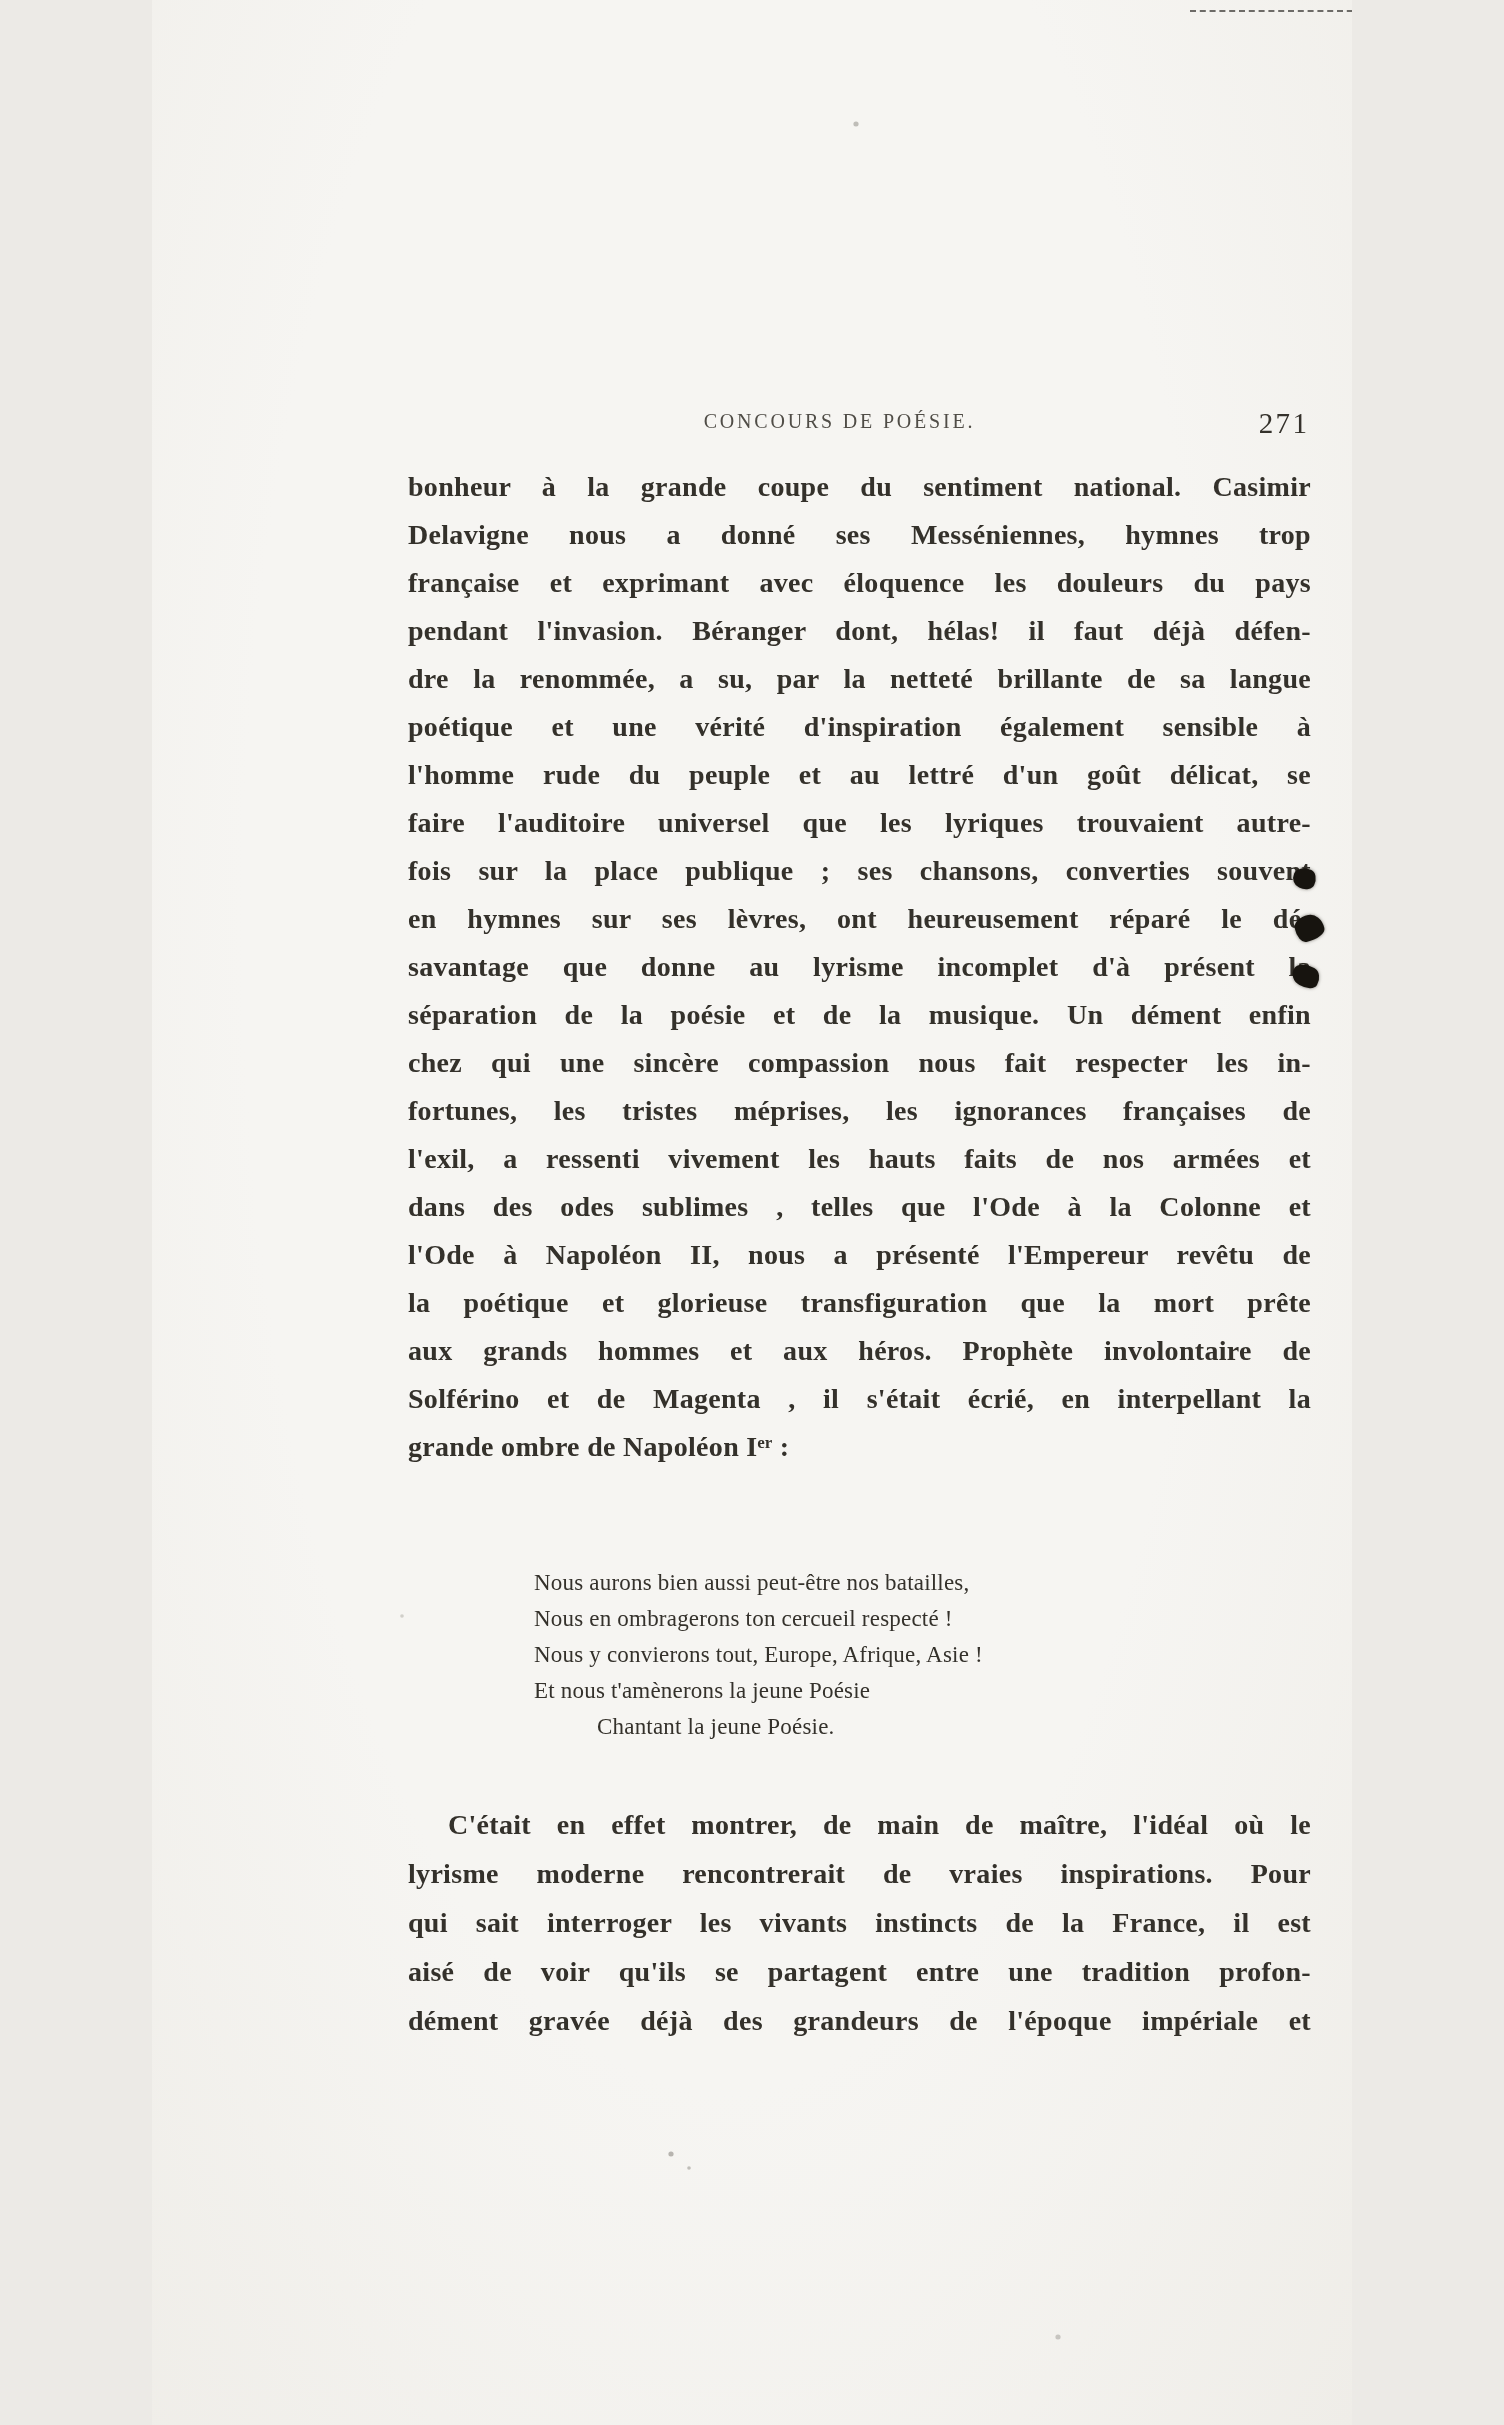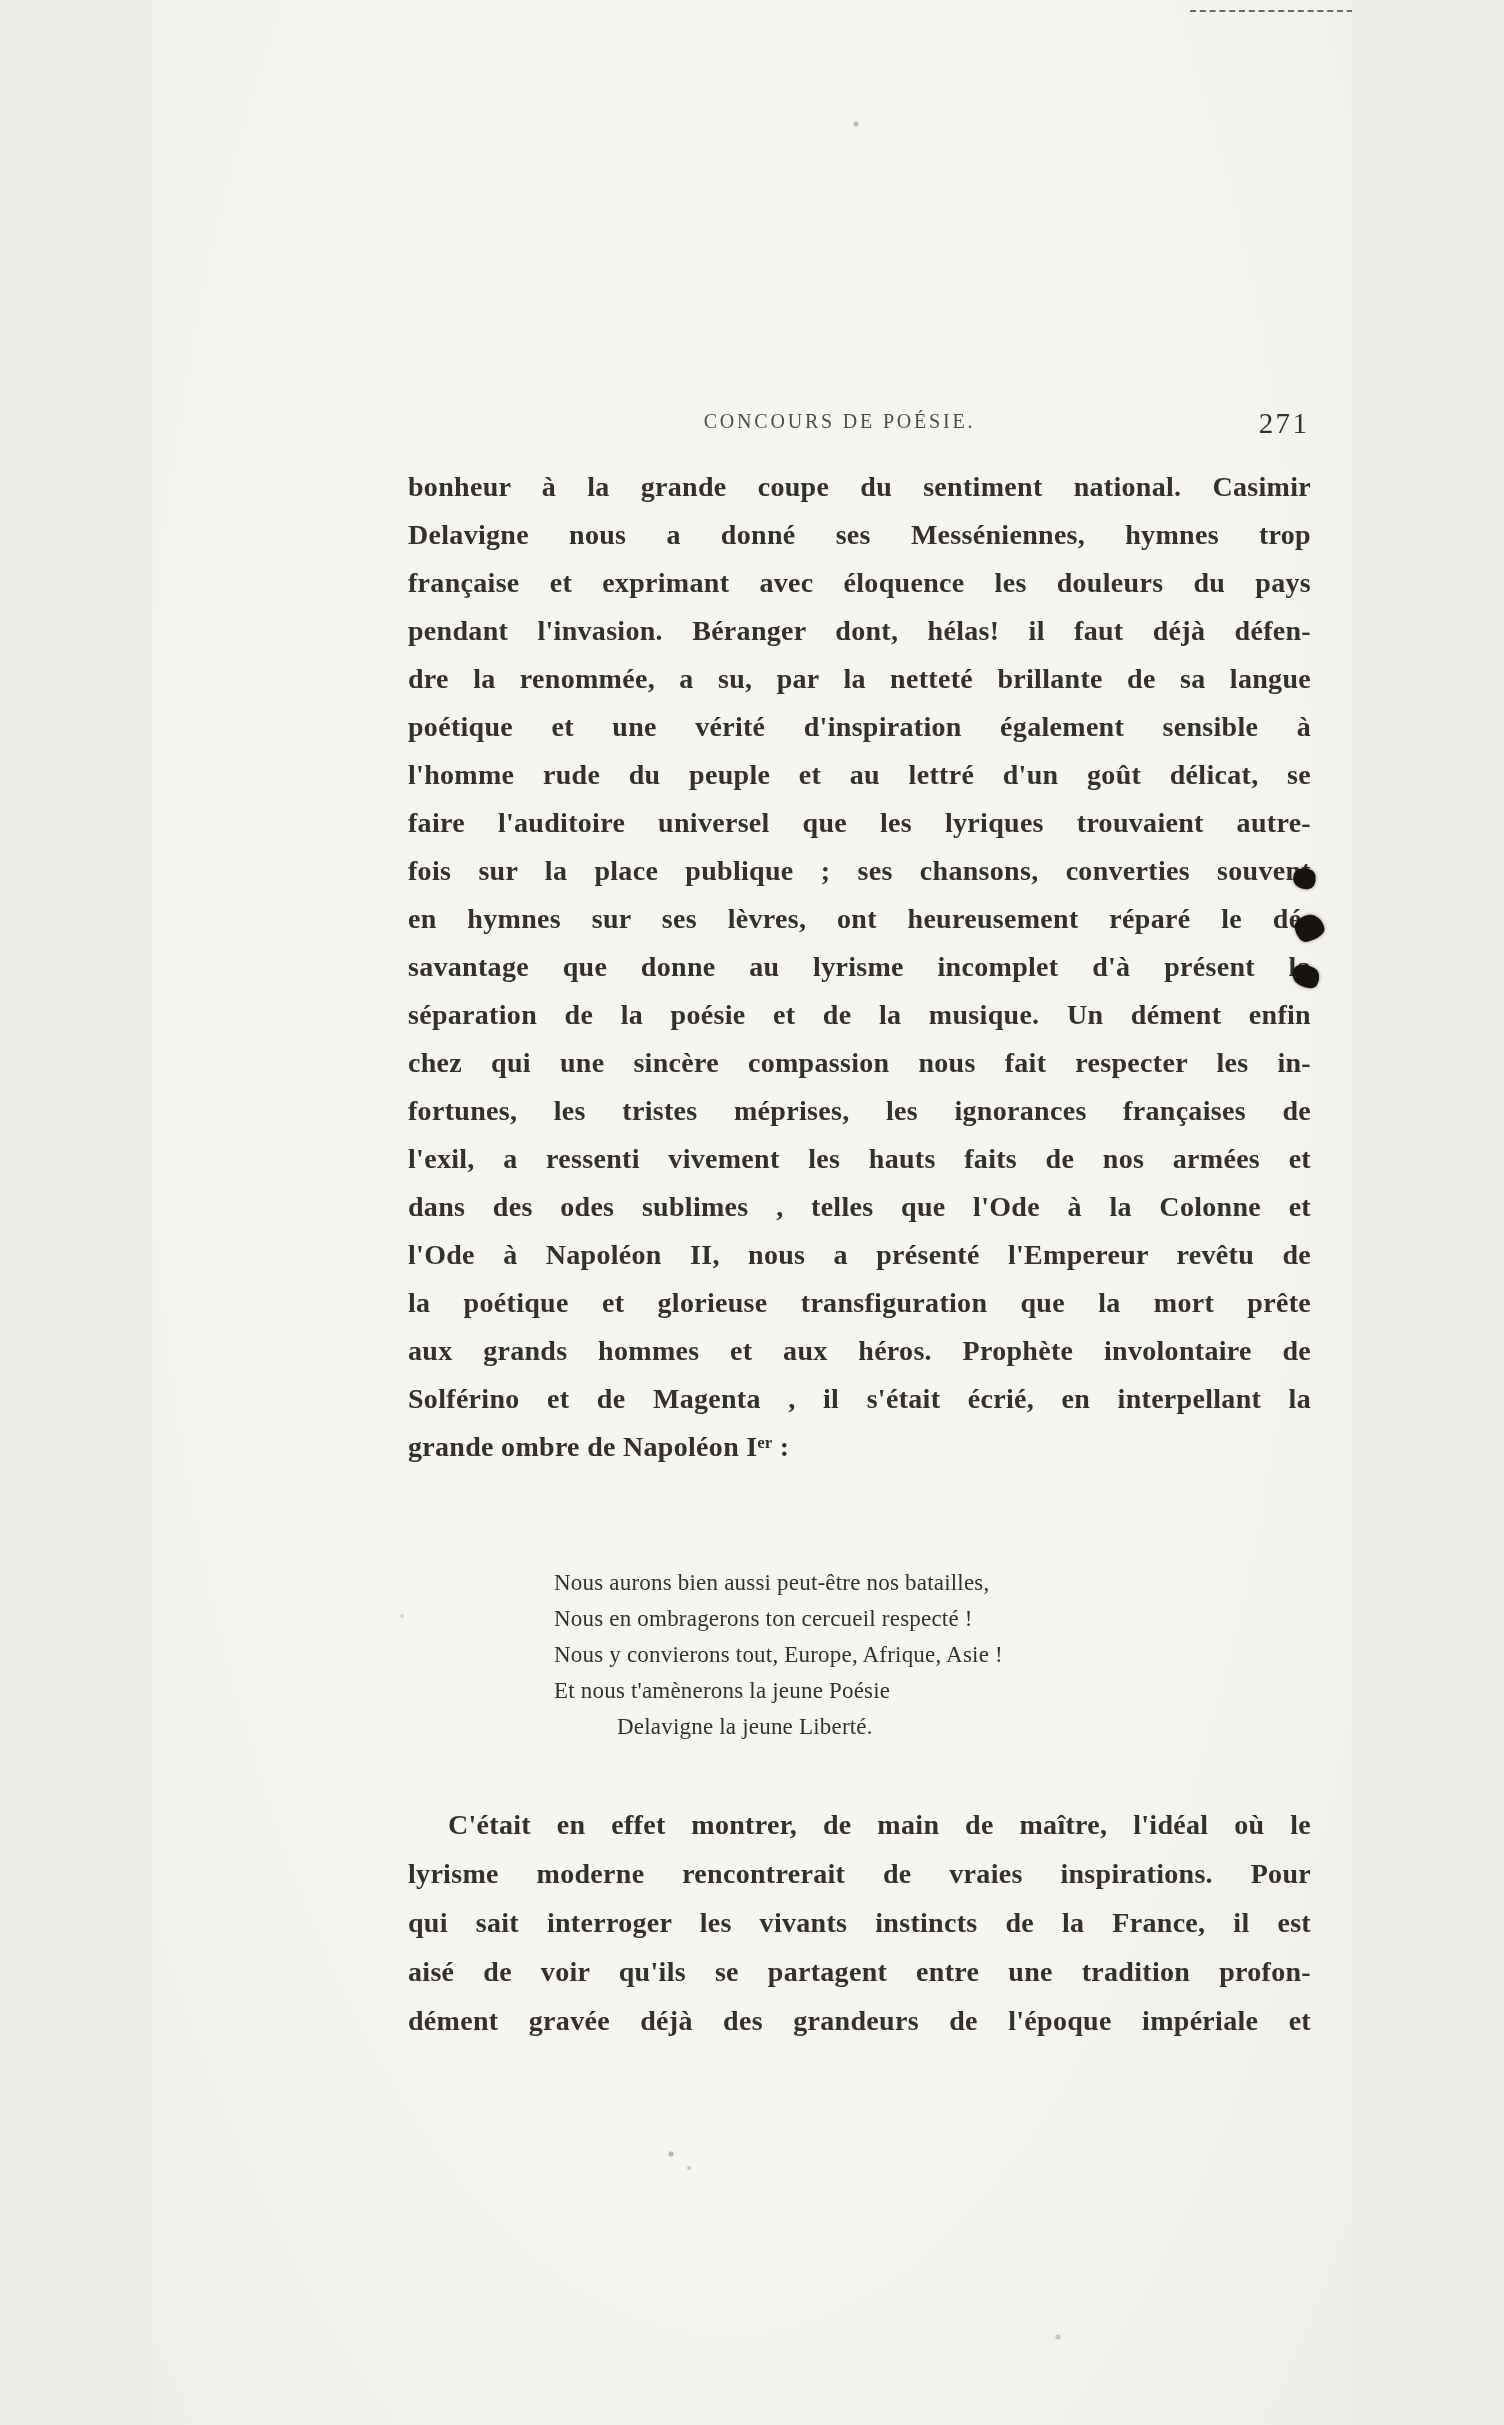"Nous aurons bien aussi peut-être" .verse { left: 402px -> 382px }
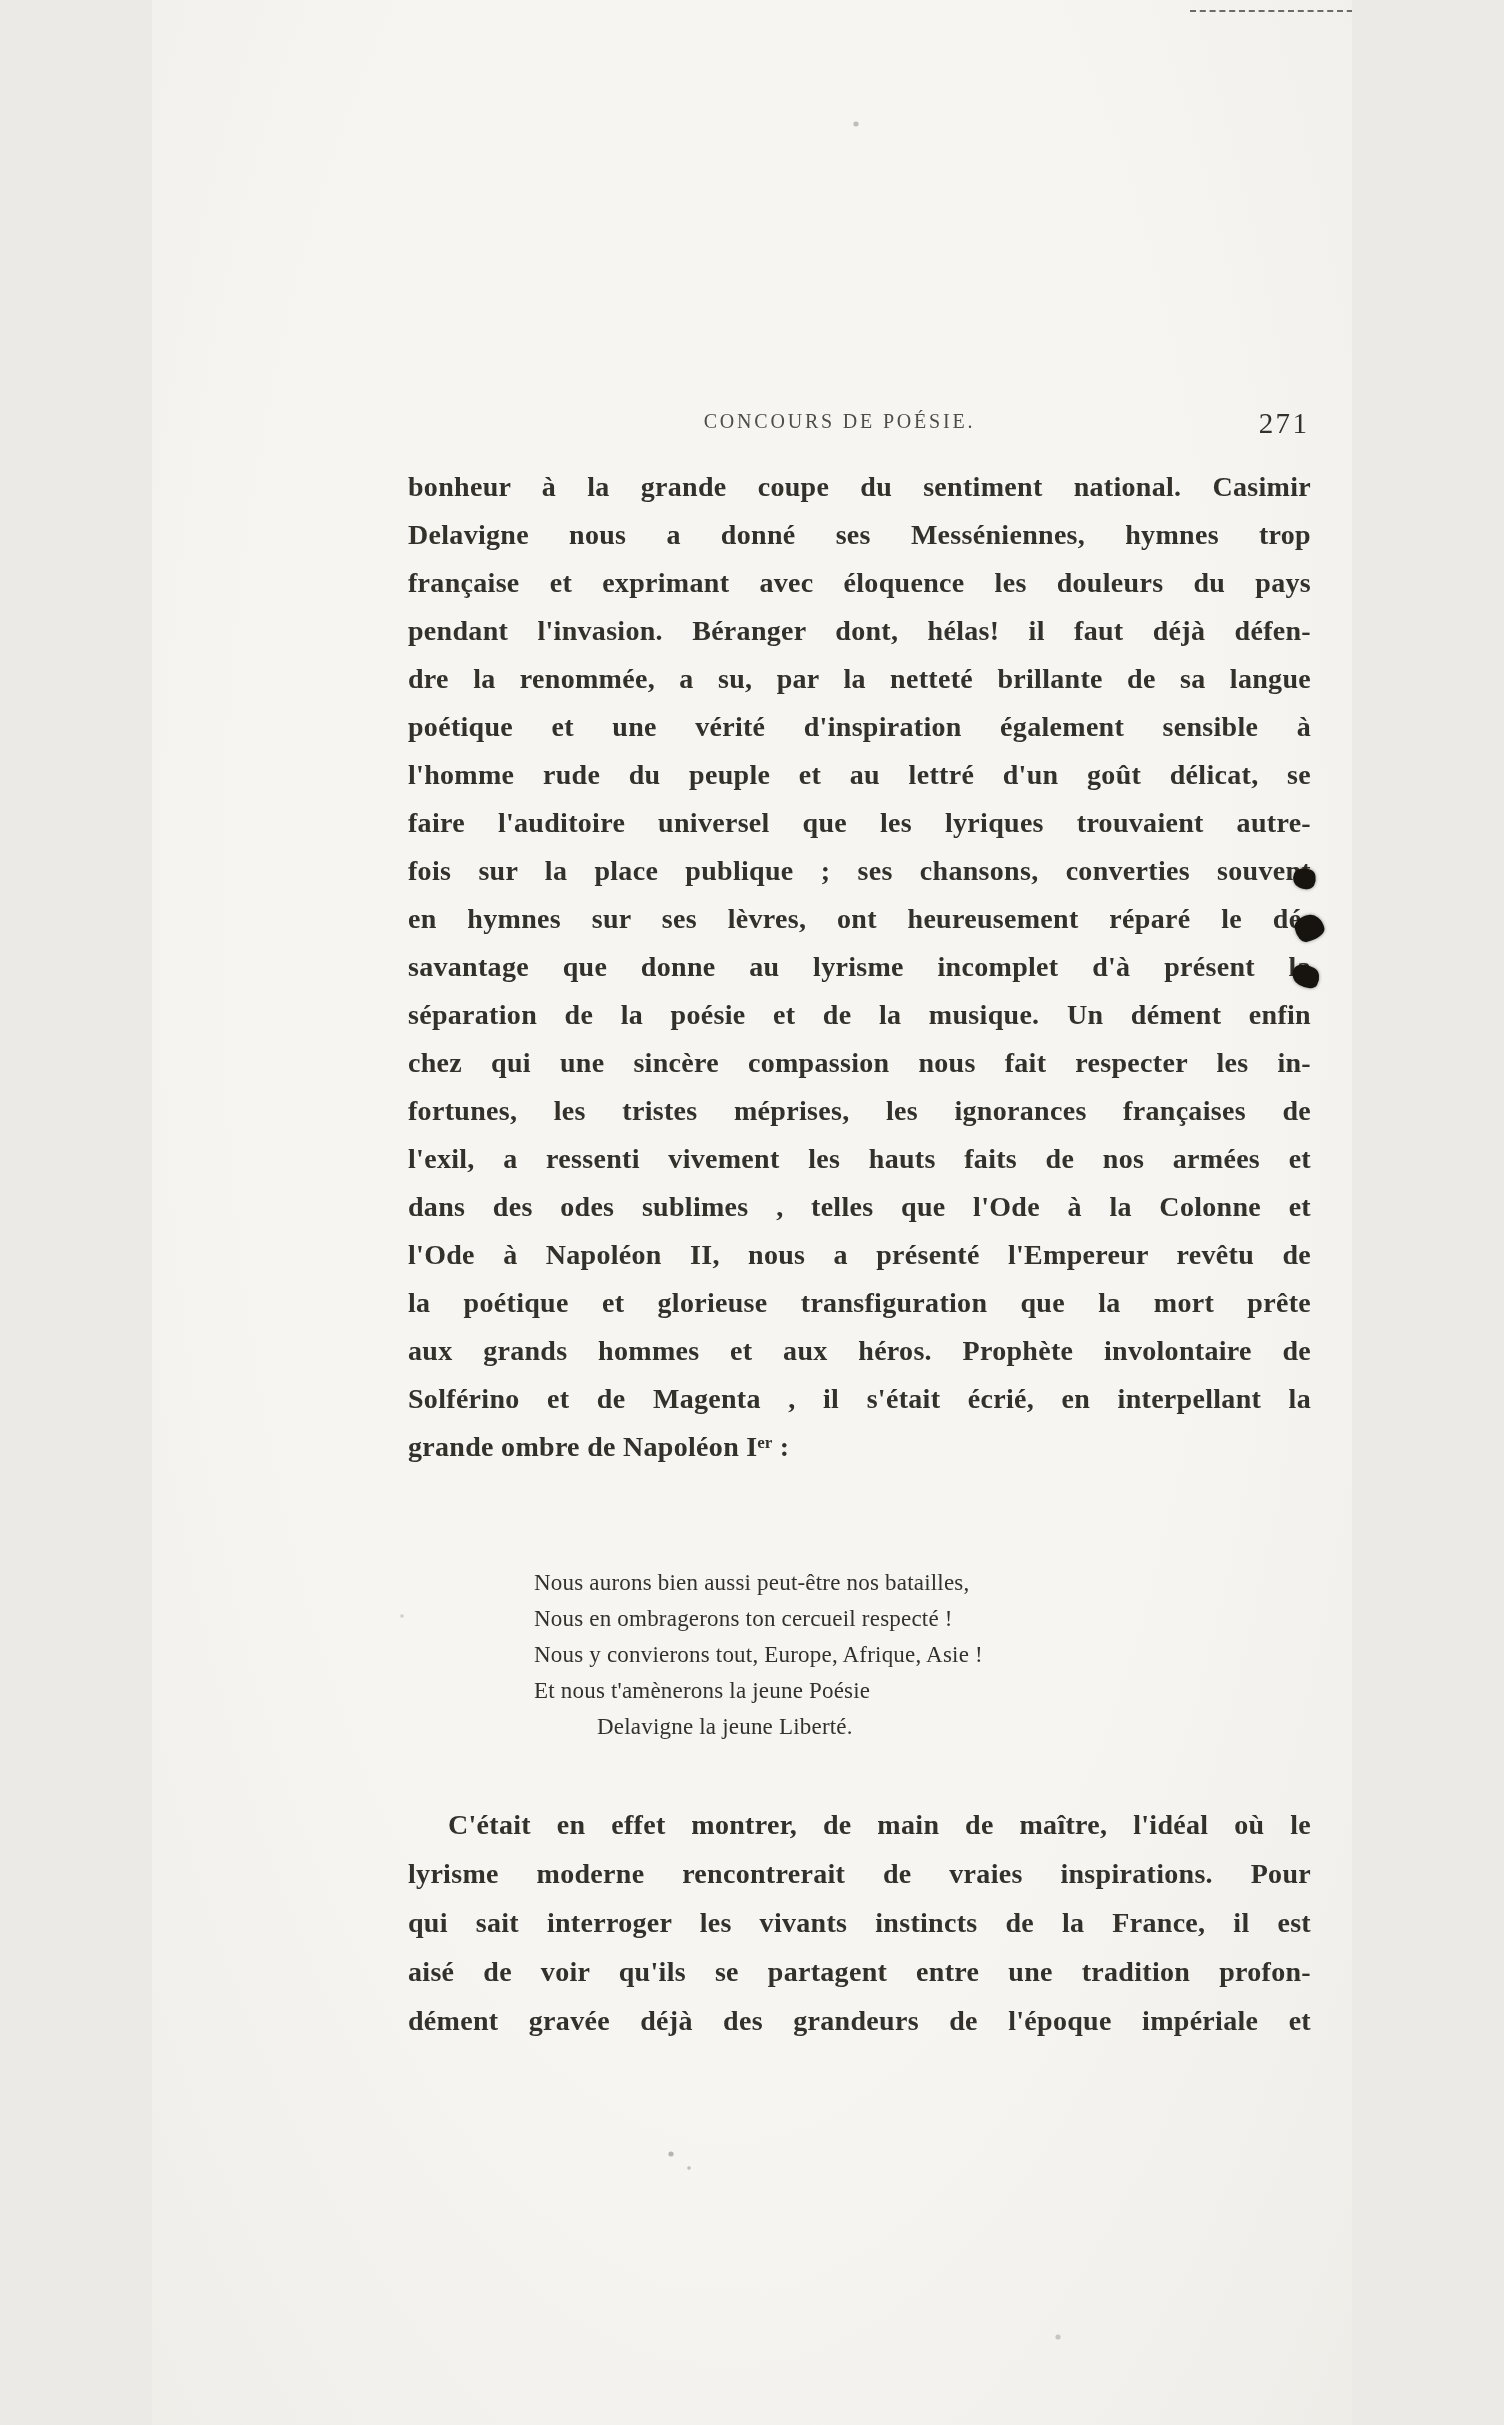"Delavigne la jeune Liberté." div.verse-line { text: Delavigne la jeune Liberté -> Chantant la jeune Poésie }
